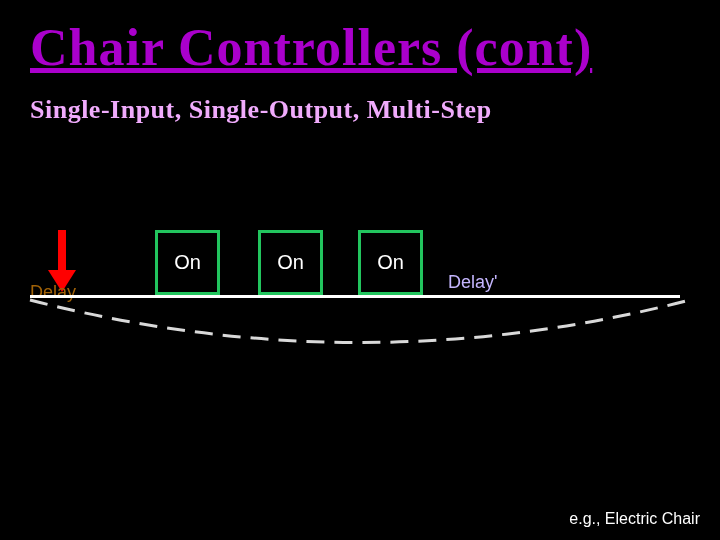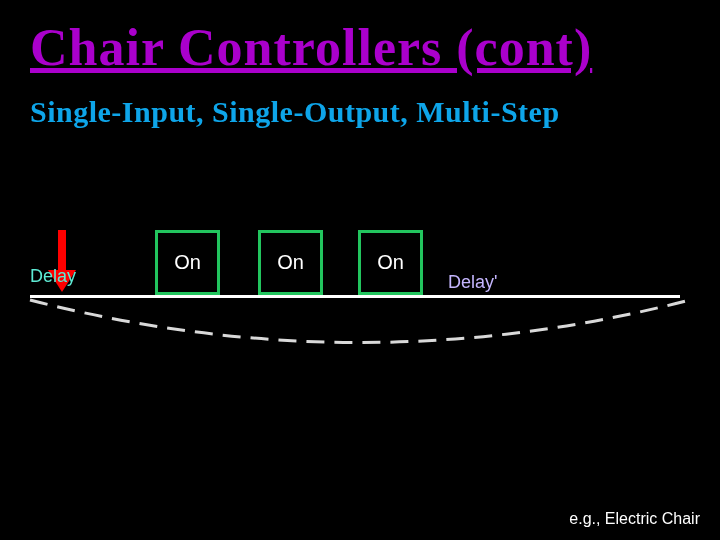"Single-Input, Single-Output, Multi-Step" .subtitle { color: #0ea5e9 -> #f0abfc; font-size: 30px -> 26px }
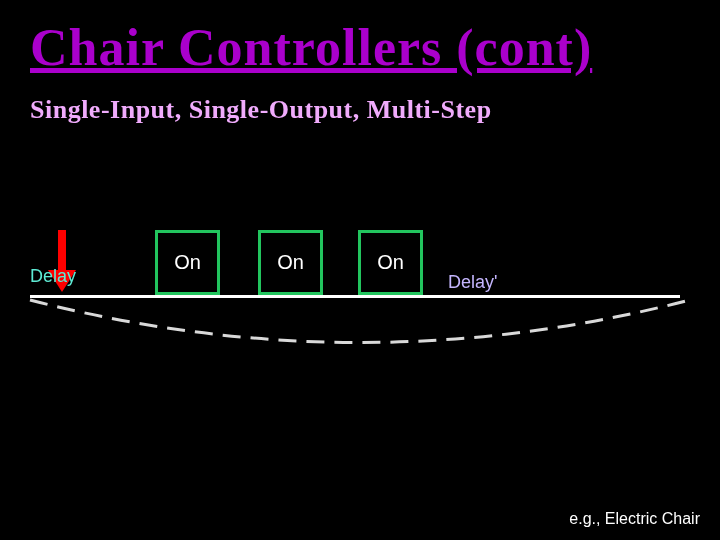"Delay" .label-delay { color: #5eead4 -> #a16207; top: 36px -> 52px }
